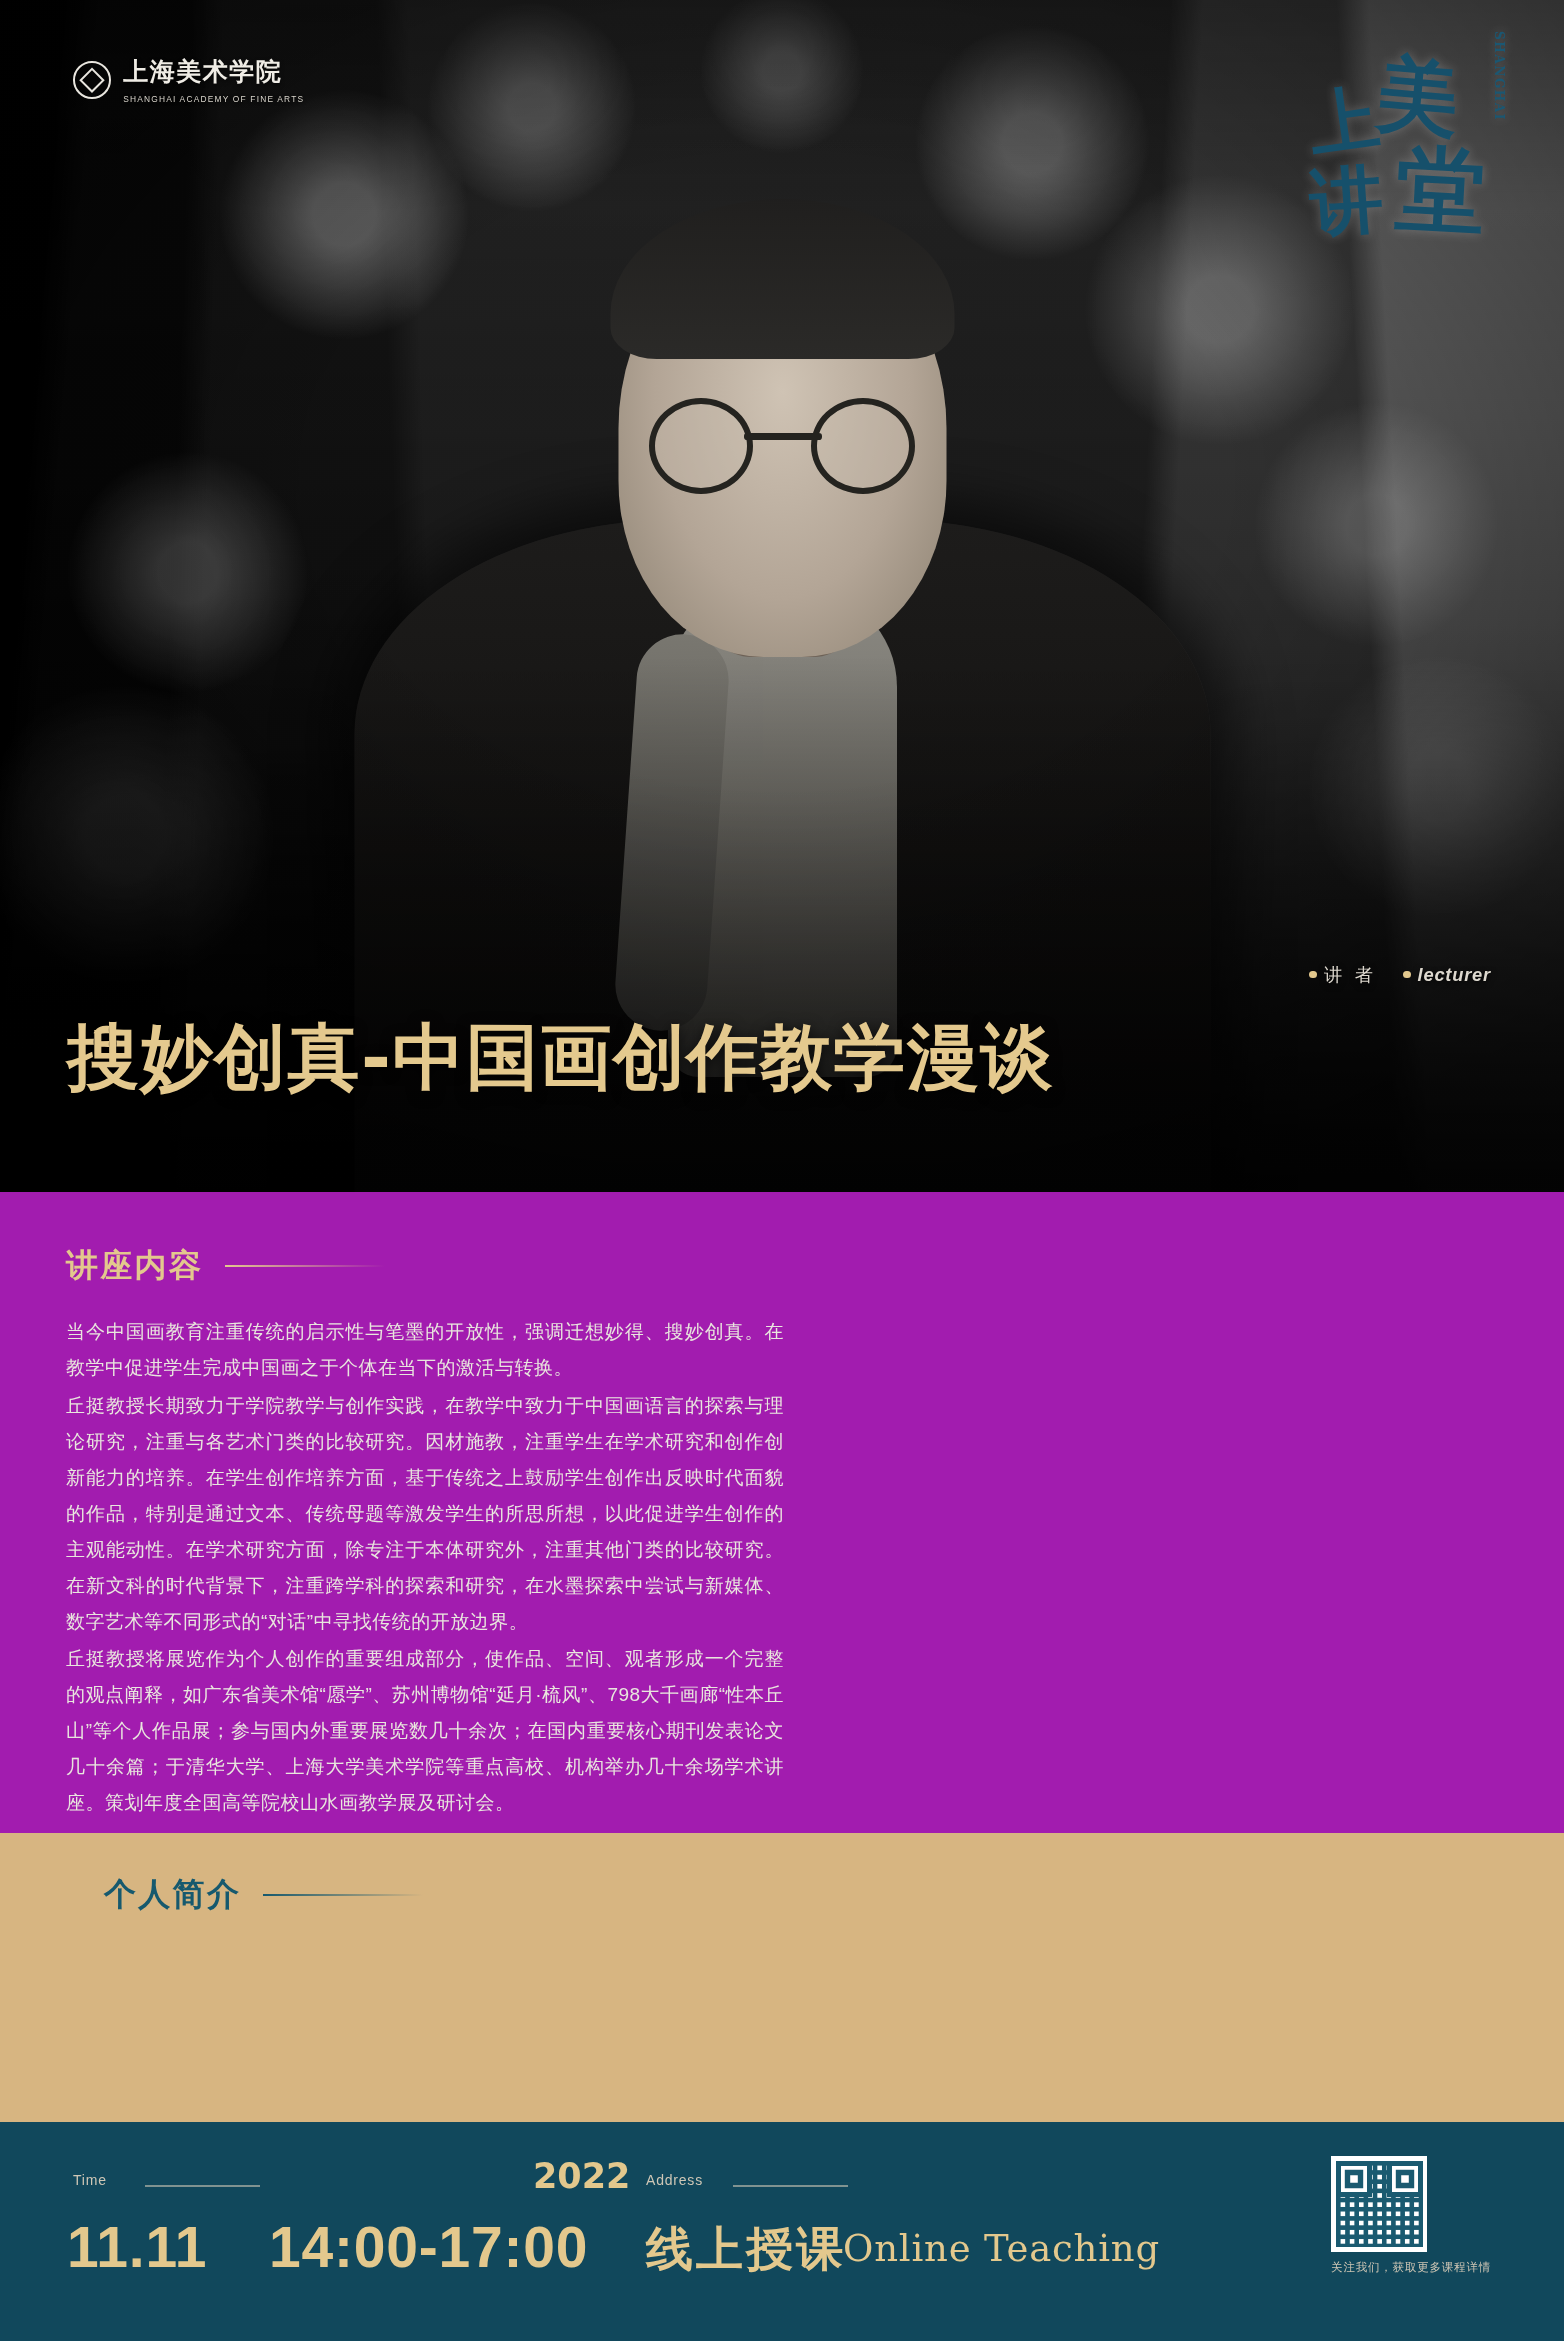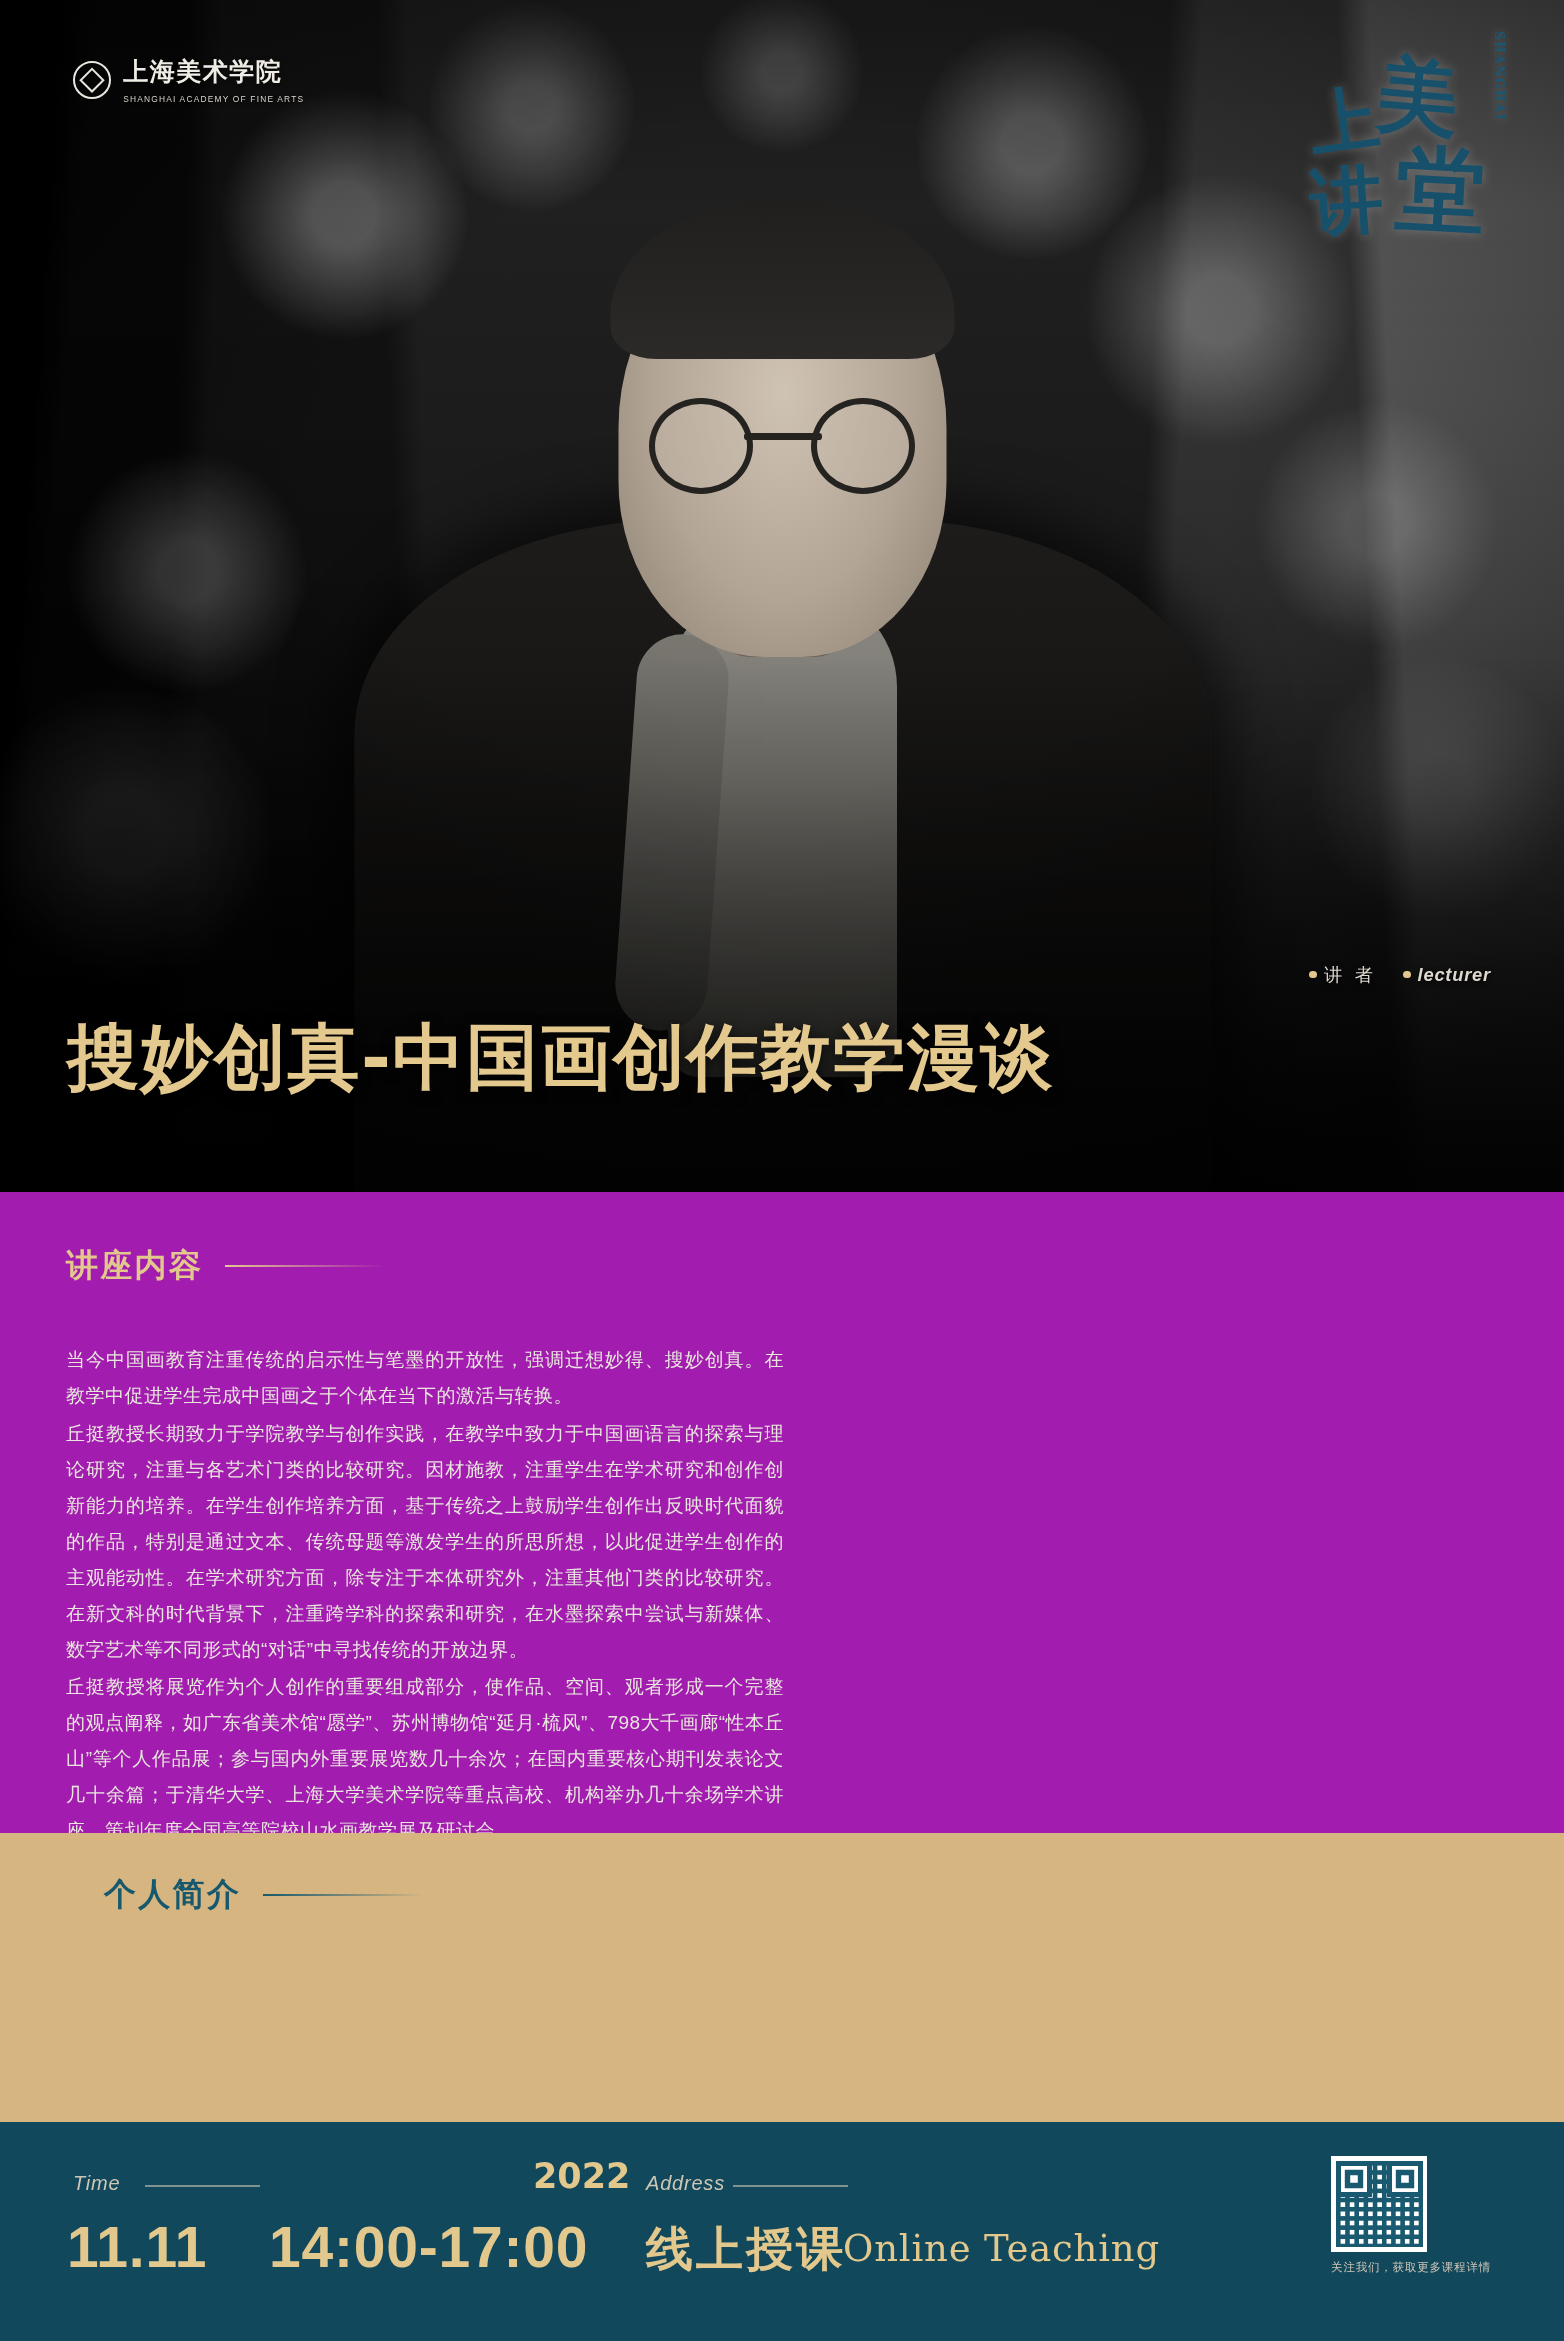"当今中国画教育注重传统的启示性与笔墨的开放性，强调迁想妙得、搜妙创真。在教学中促" .body-col { margin-top: 28px -> none }
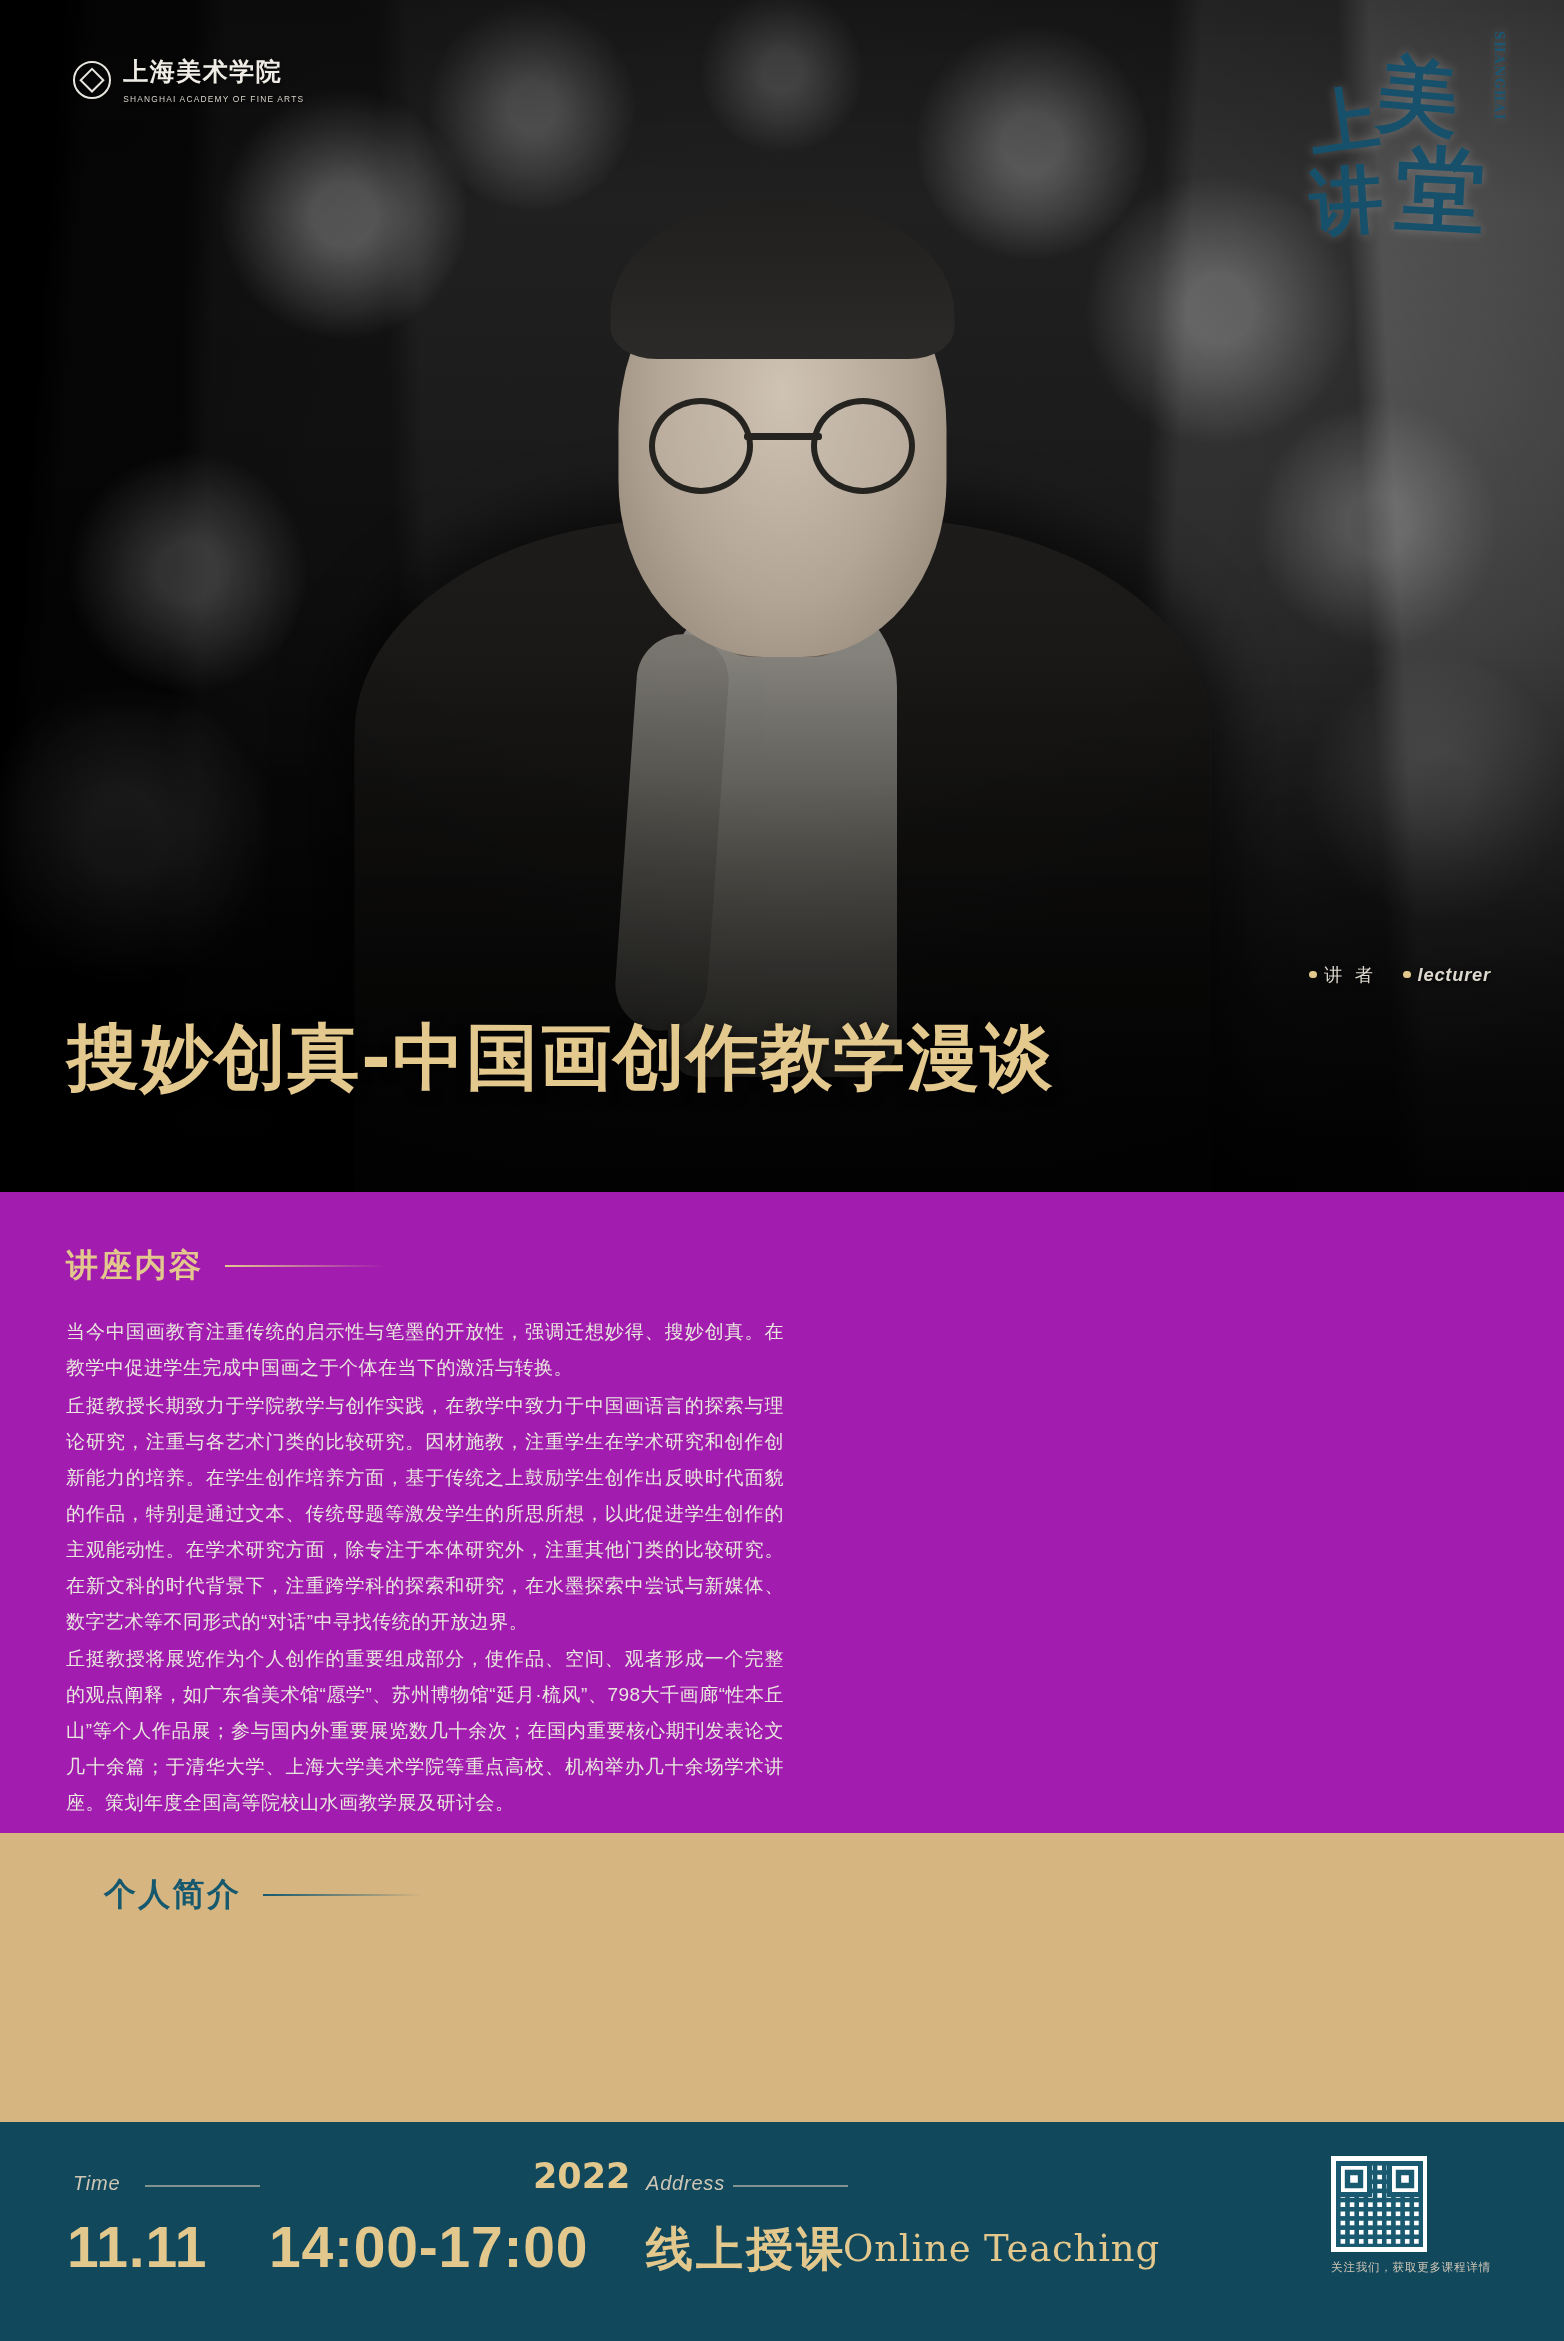"Time" .f-time-label,.f-addr-label { font-size: 20px -> 14px; font-style: italic -> none }
